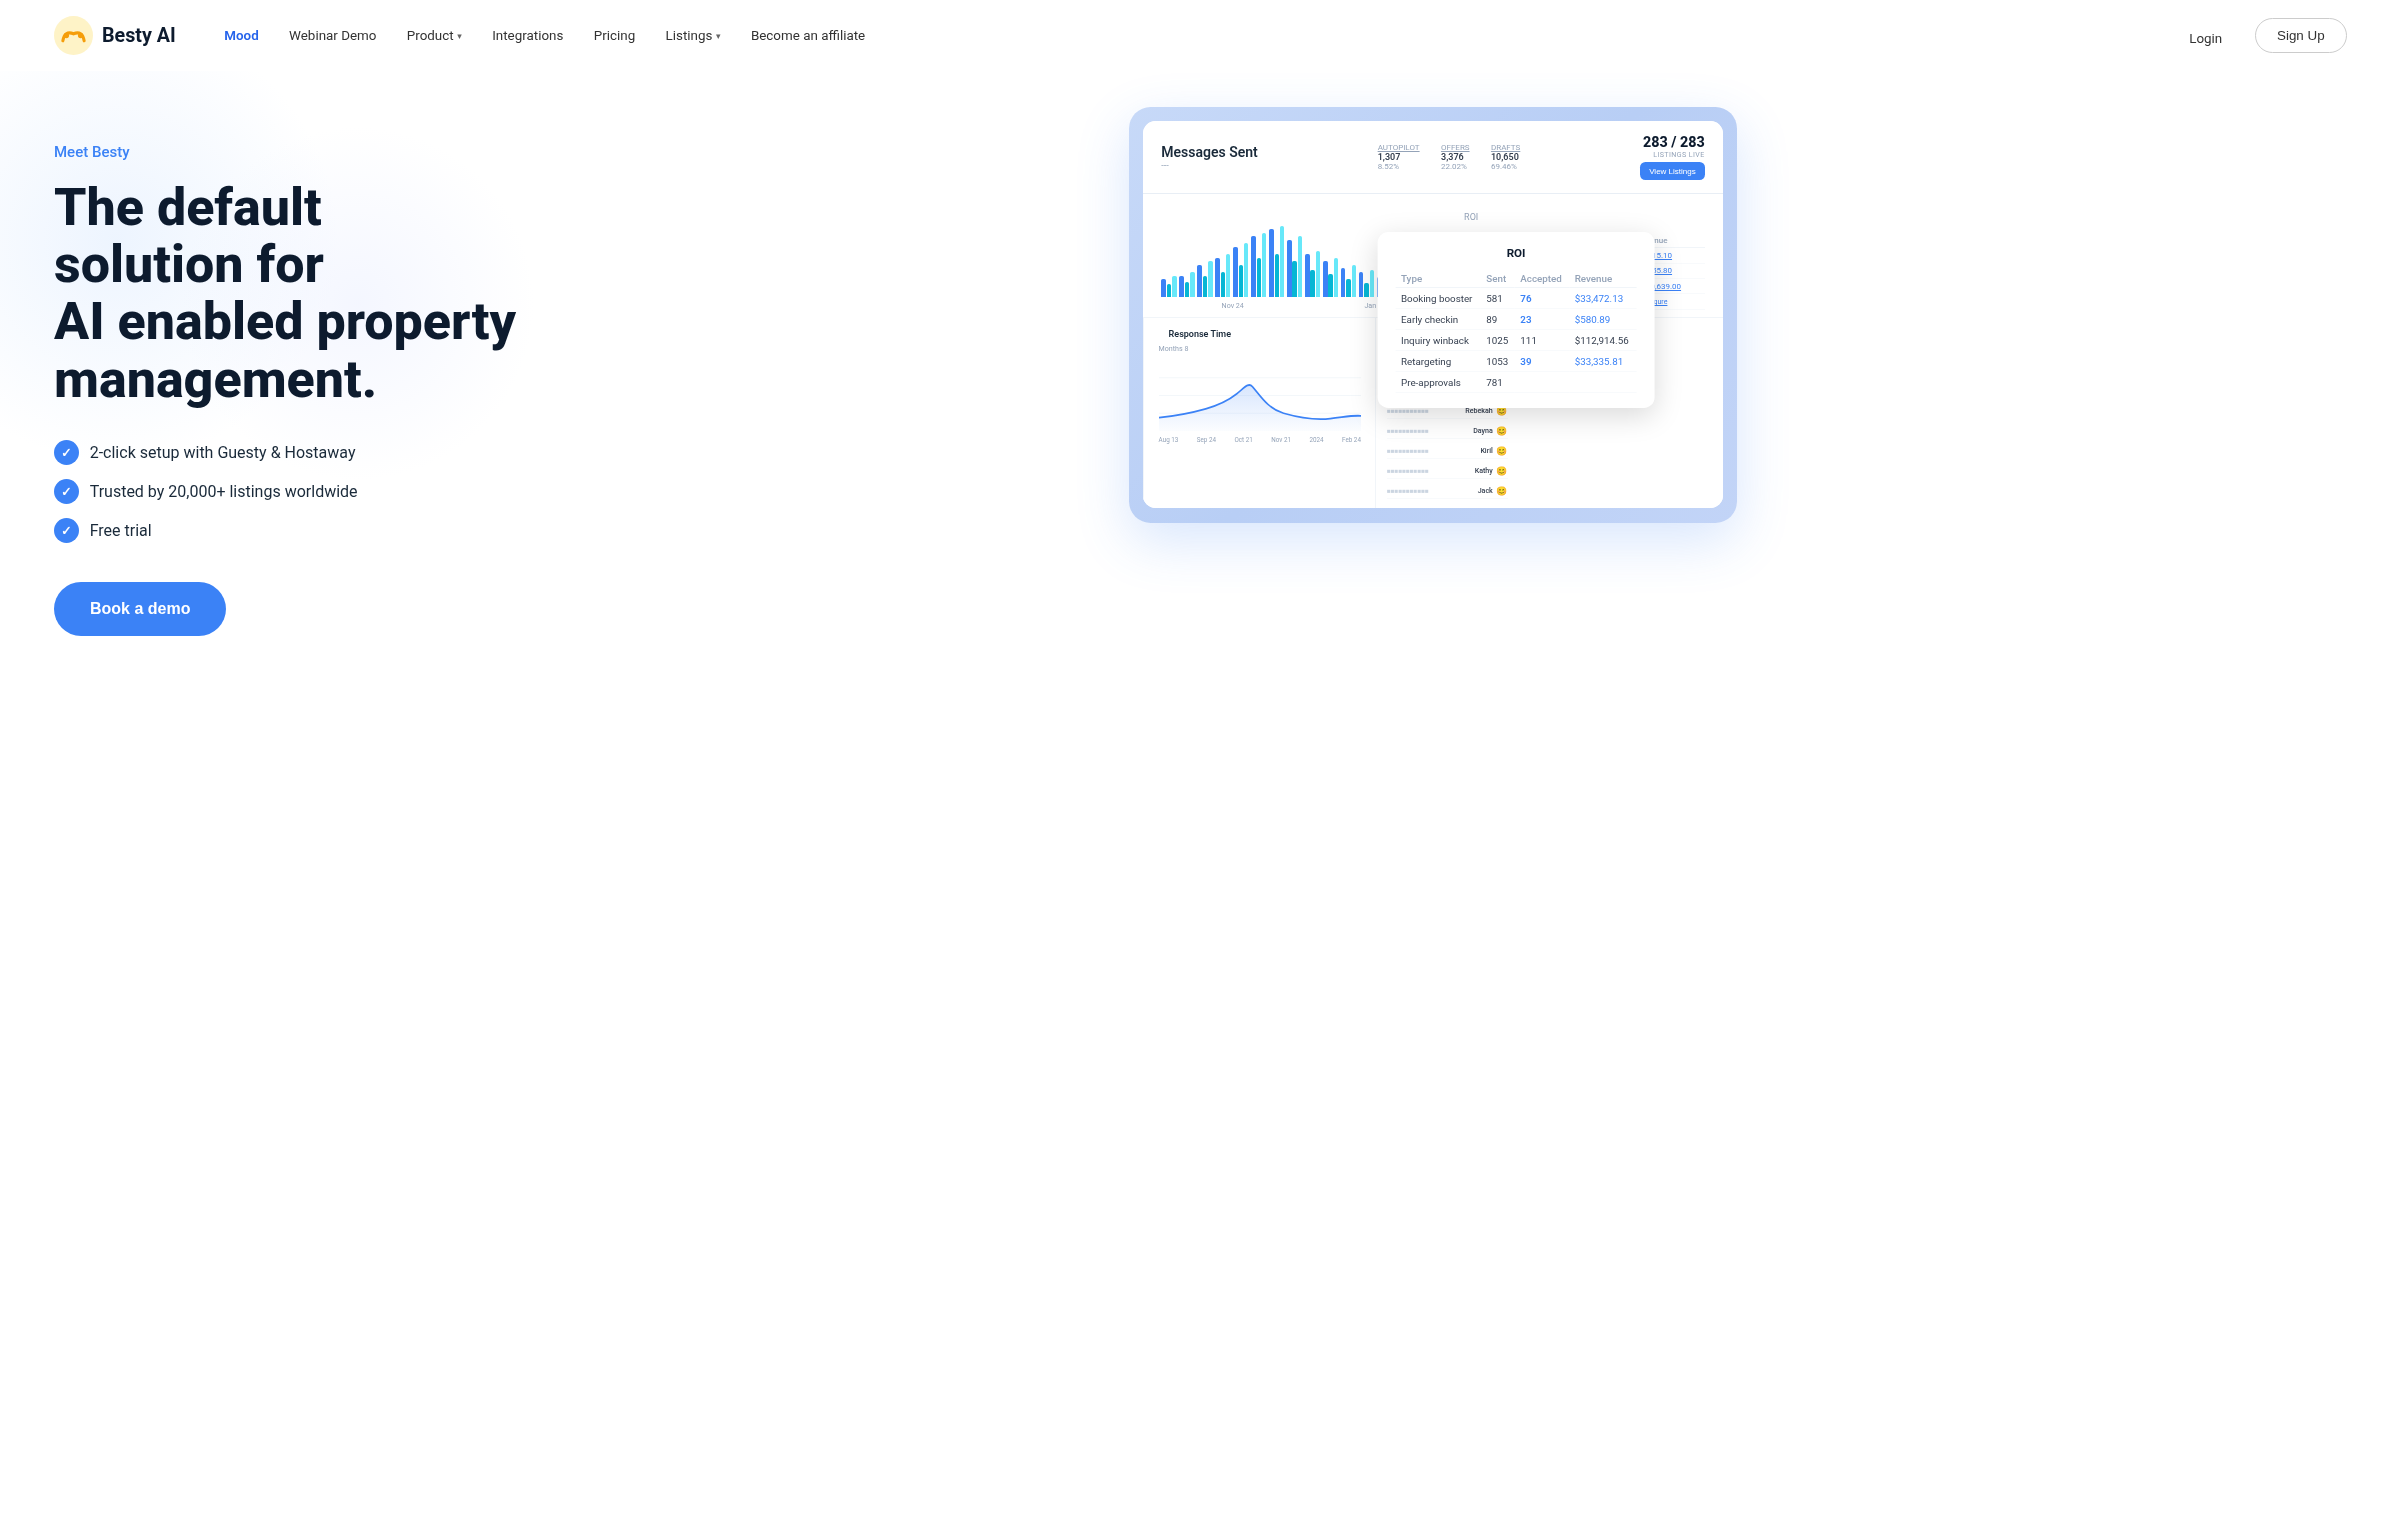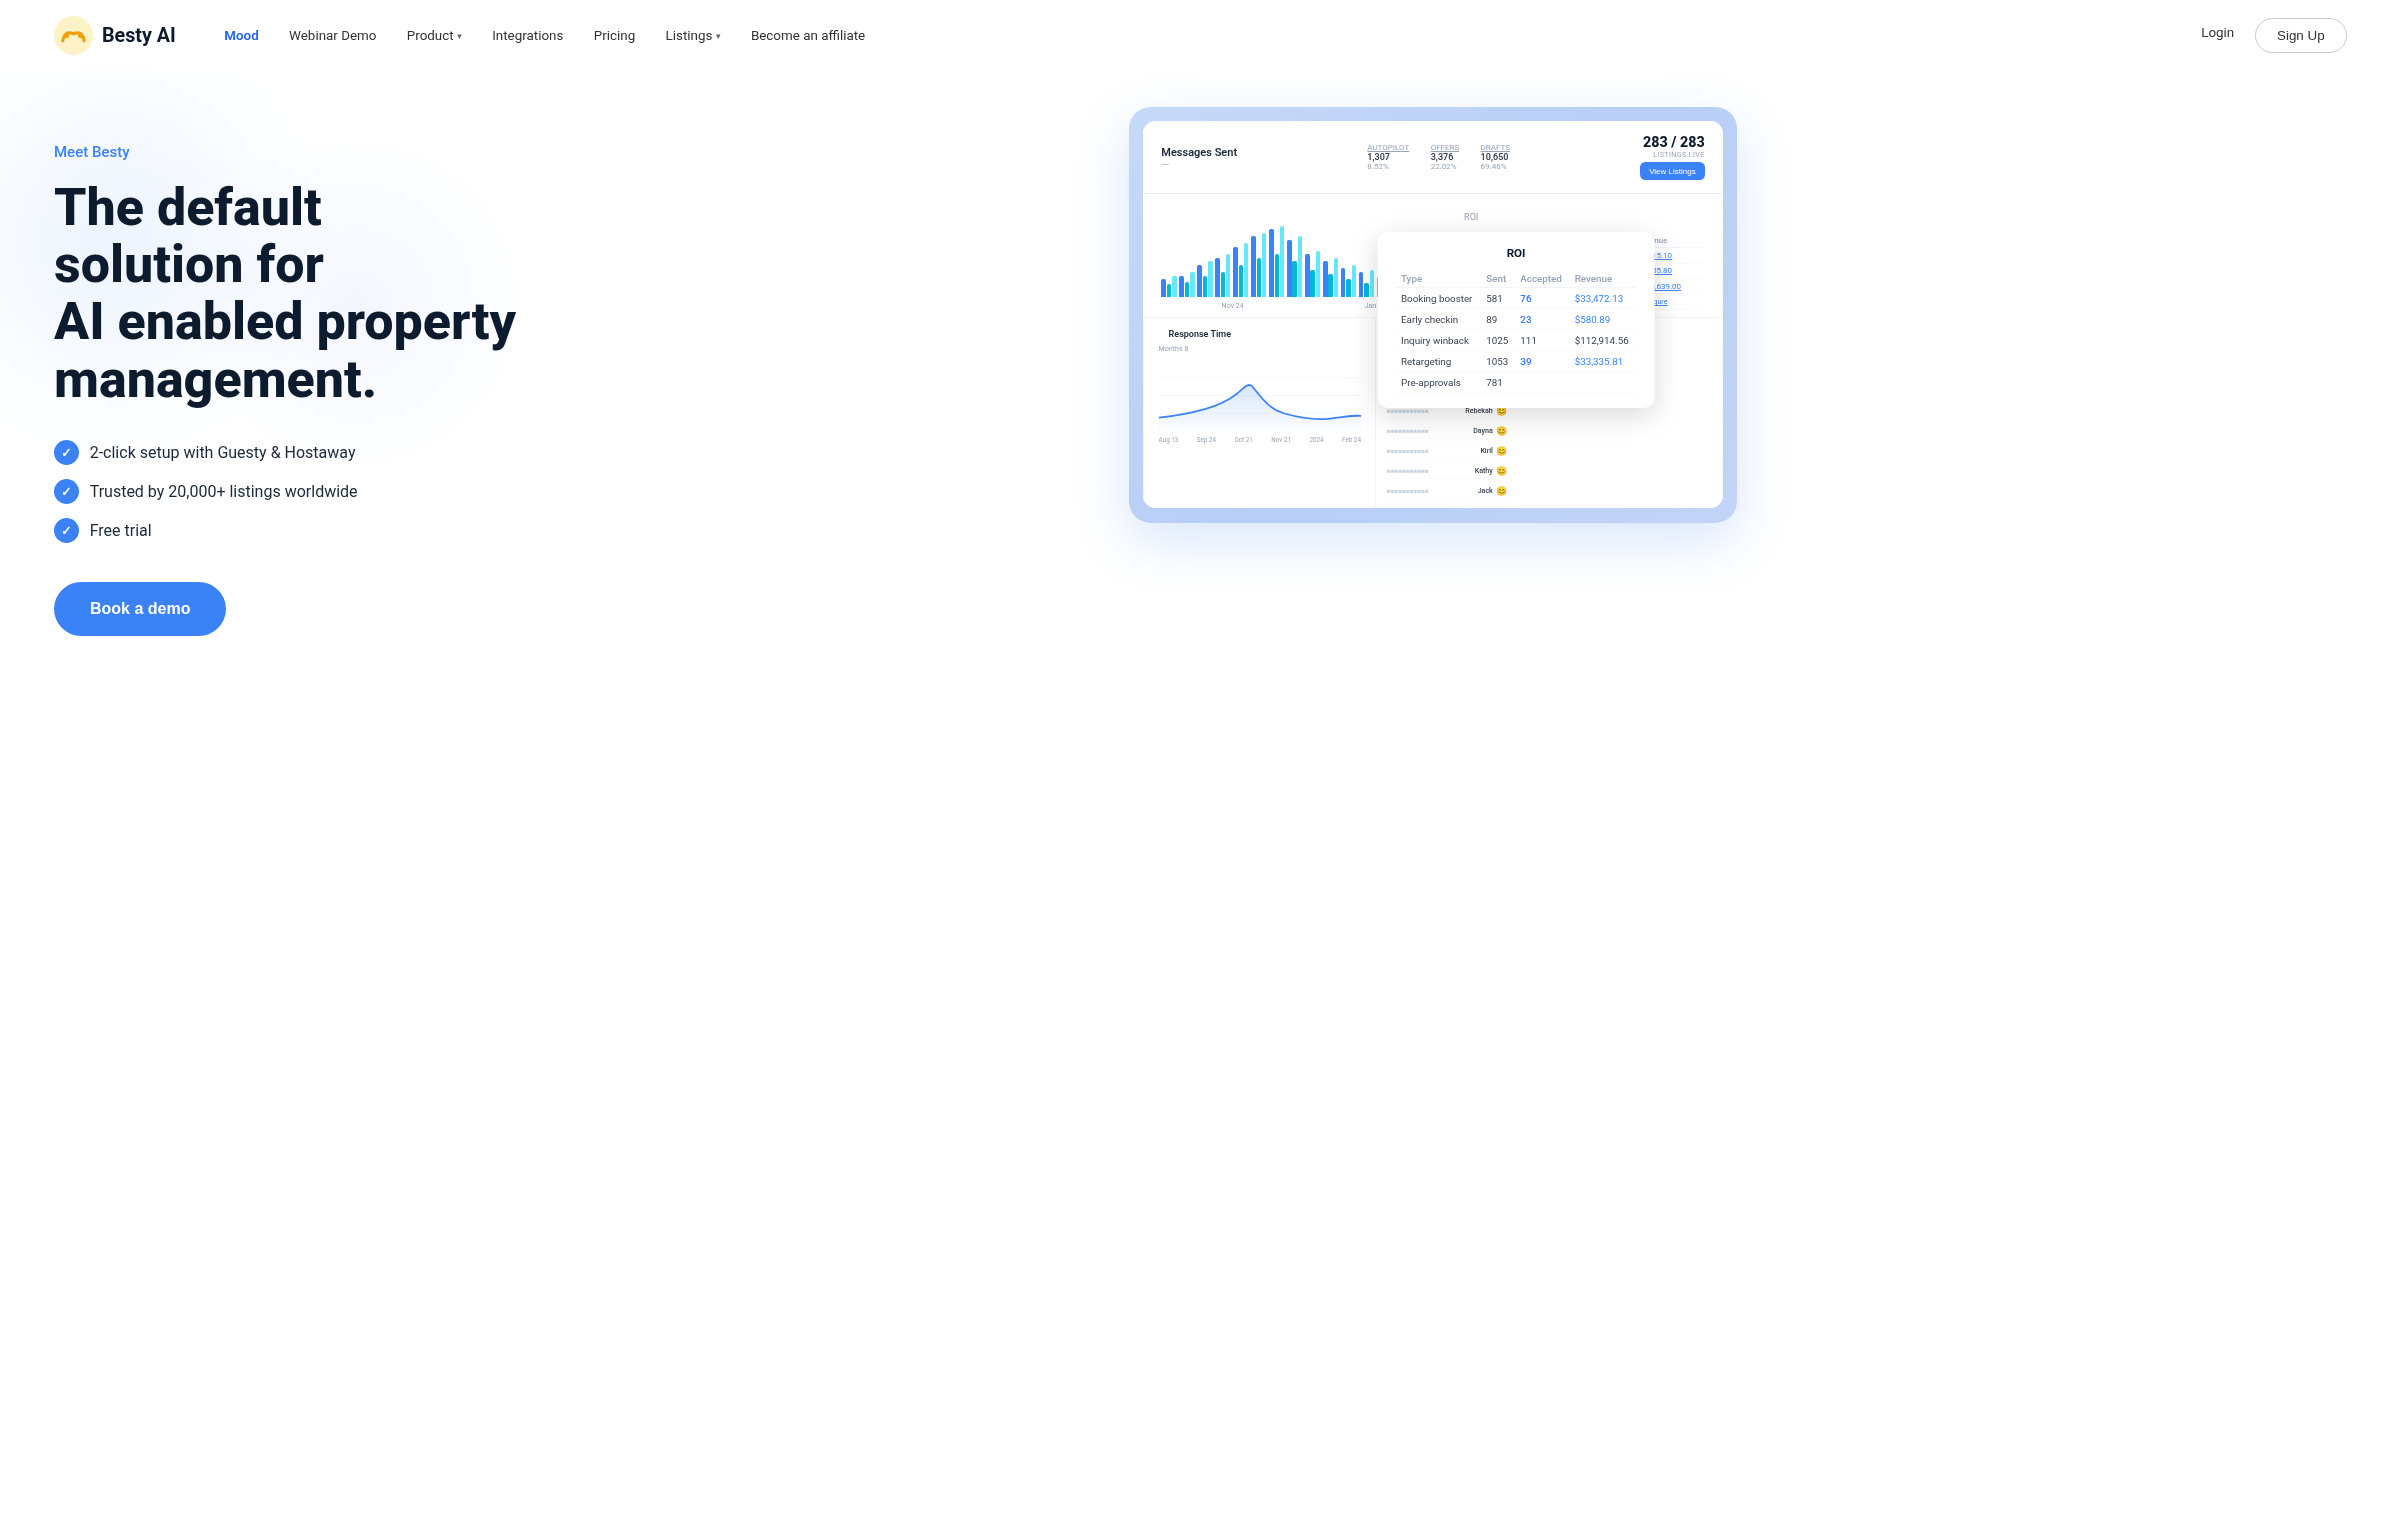"Login" .nav-actions { align-items: flex-start -> flex-end; gap: 6px -> 18px }
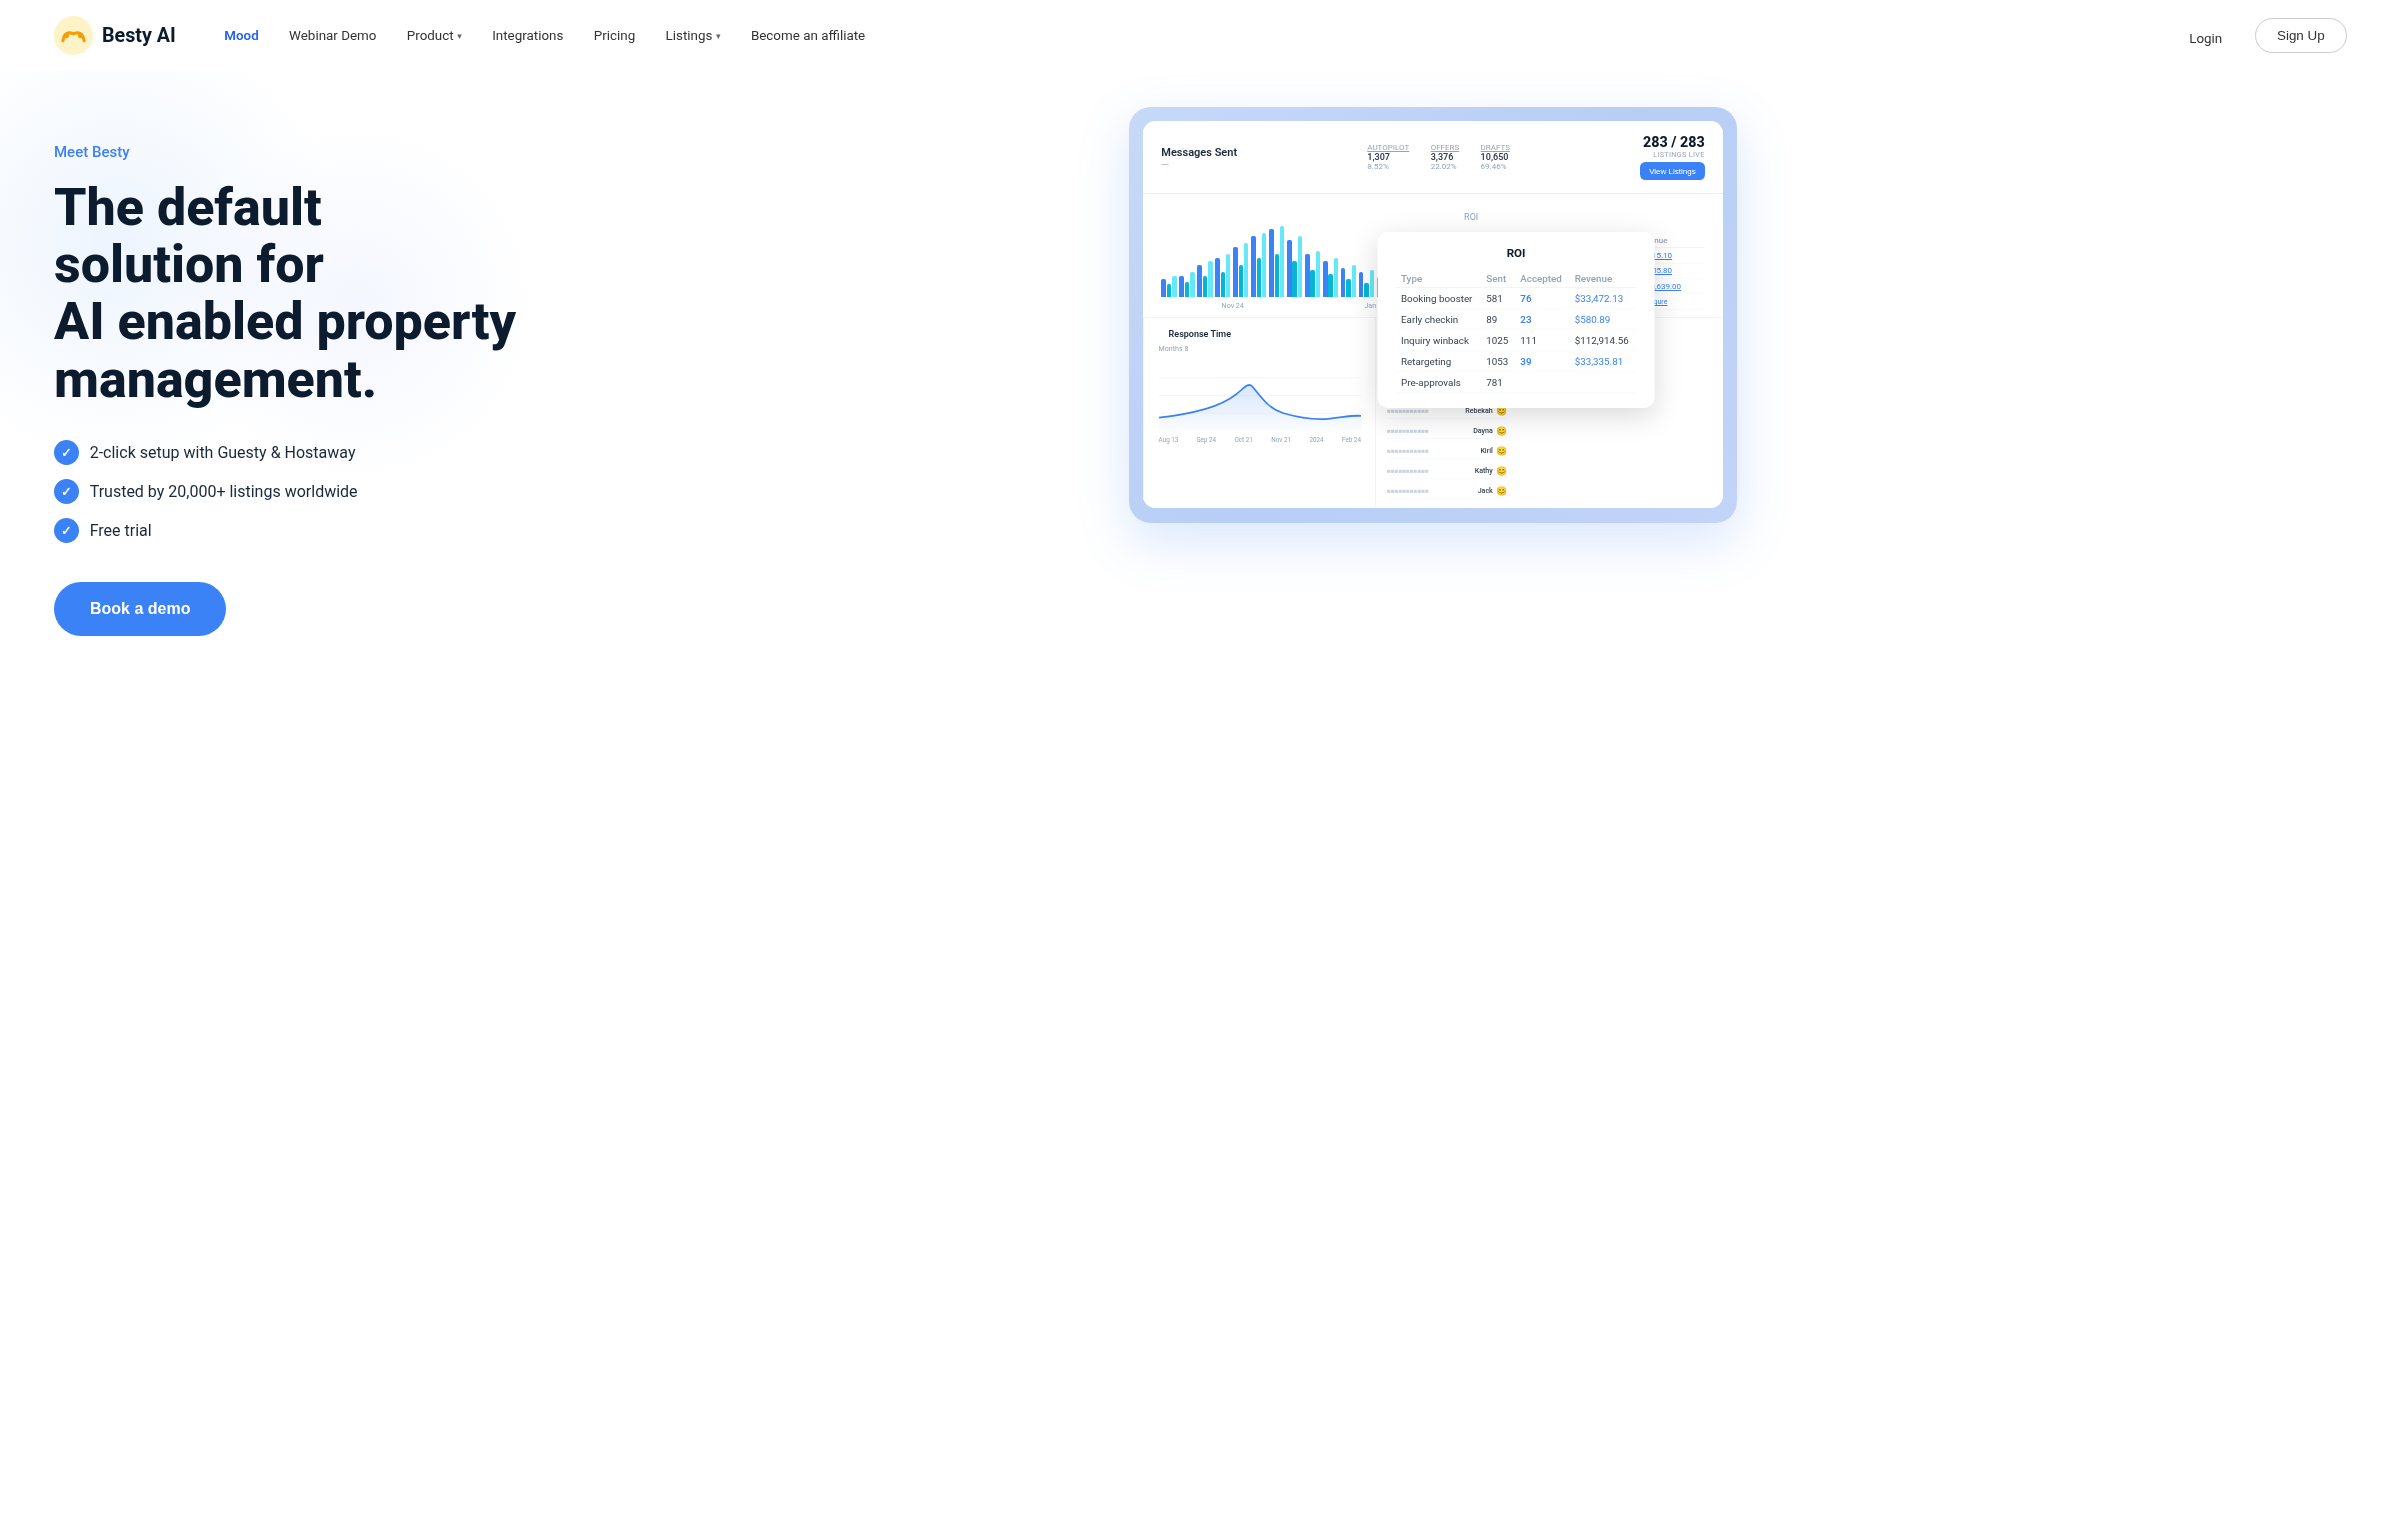"Messages Sent" .dash-section-title { font-size: 11px -> 14px }
